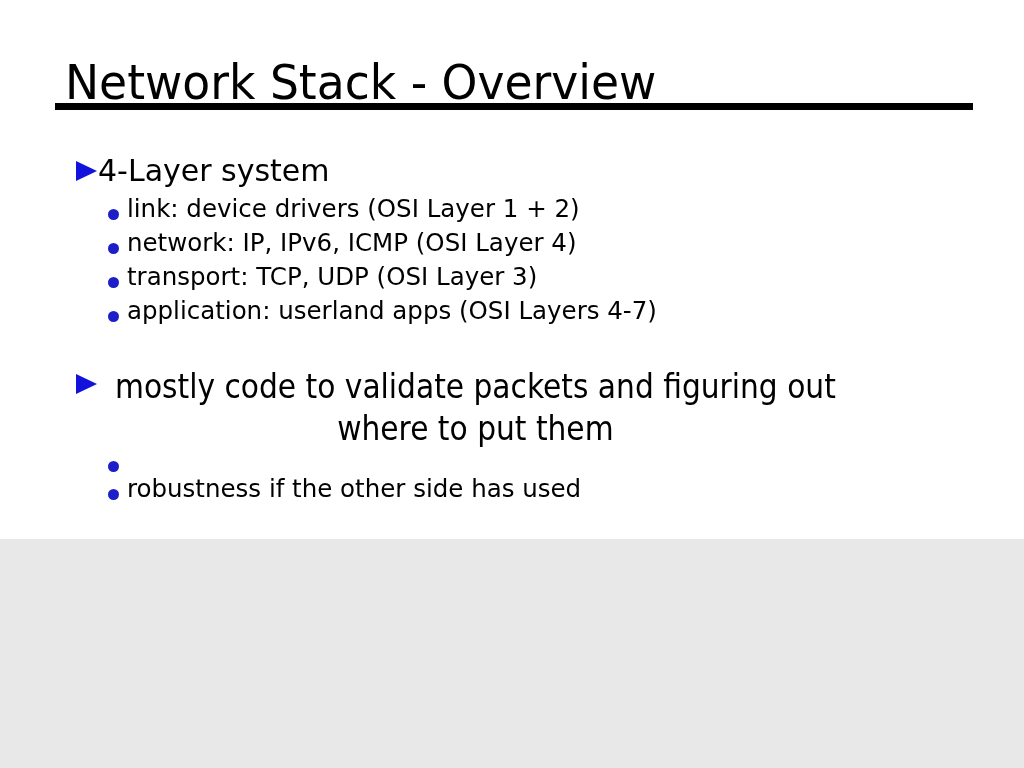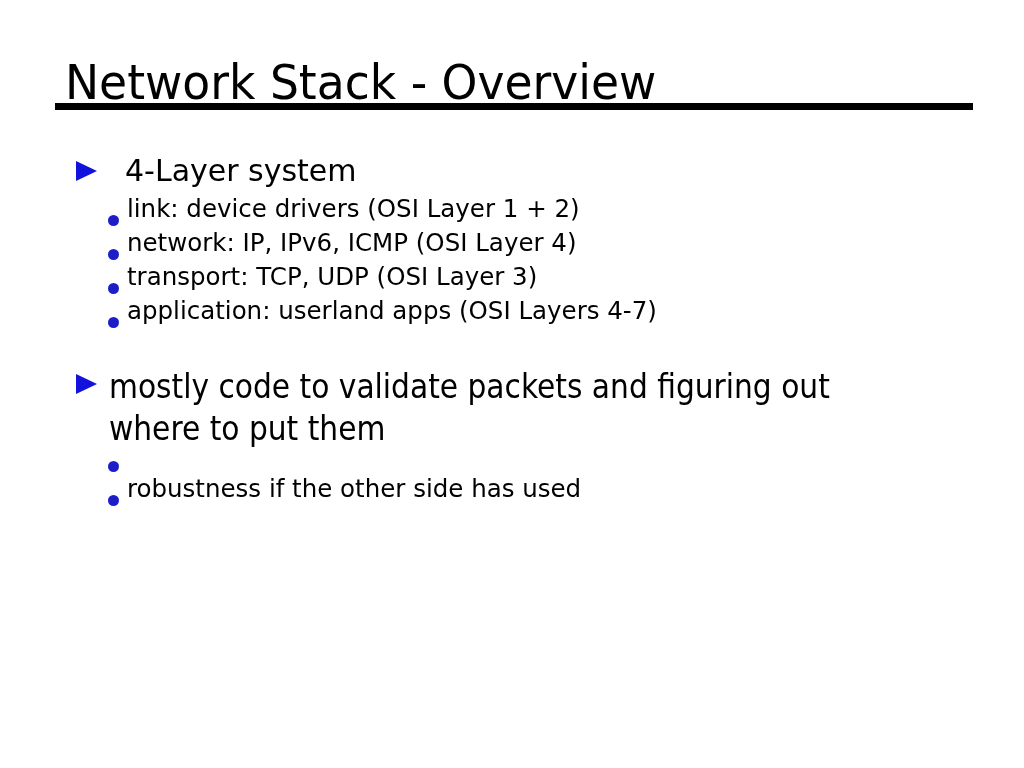"Network Stack - Overview" .slide { height: 768px -> 539px }
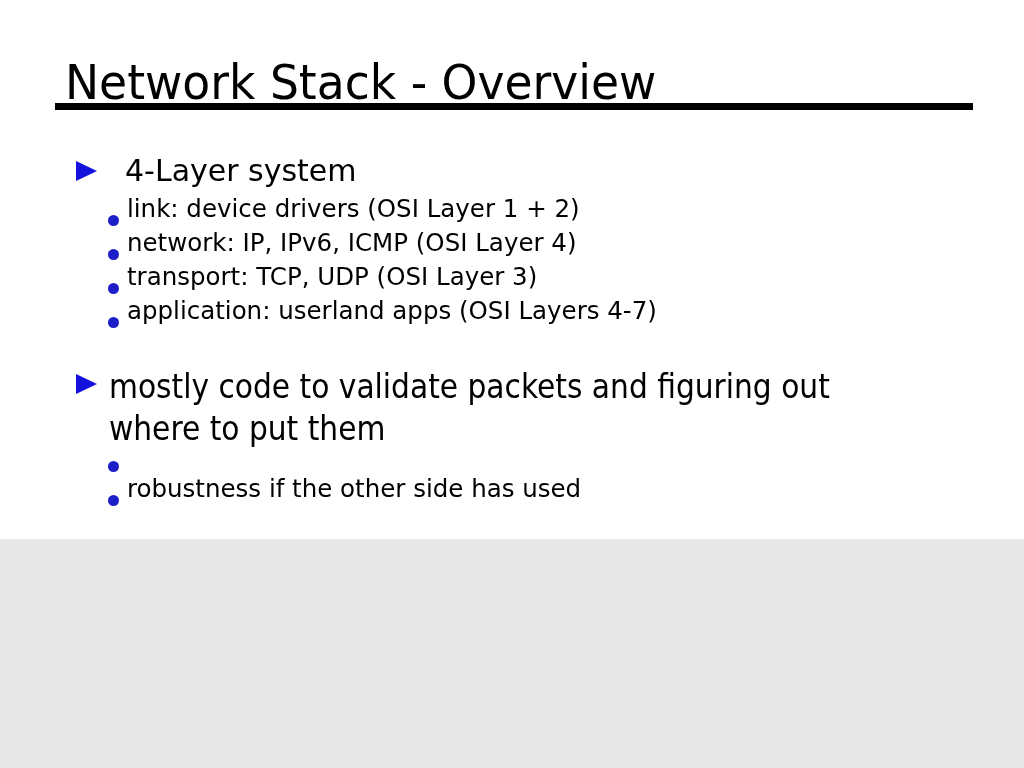"4-Layer system" .head-text { margin-left: 28px -> 1px }
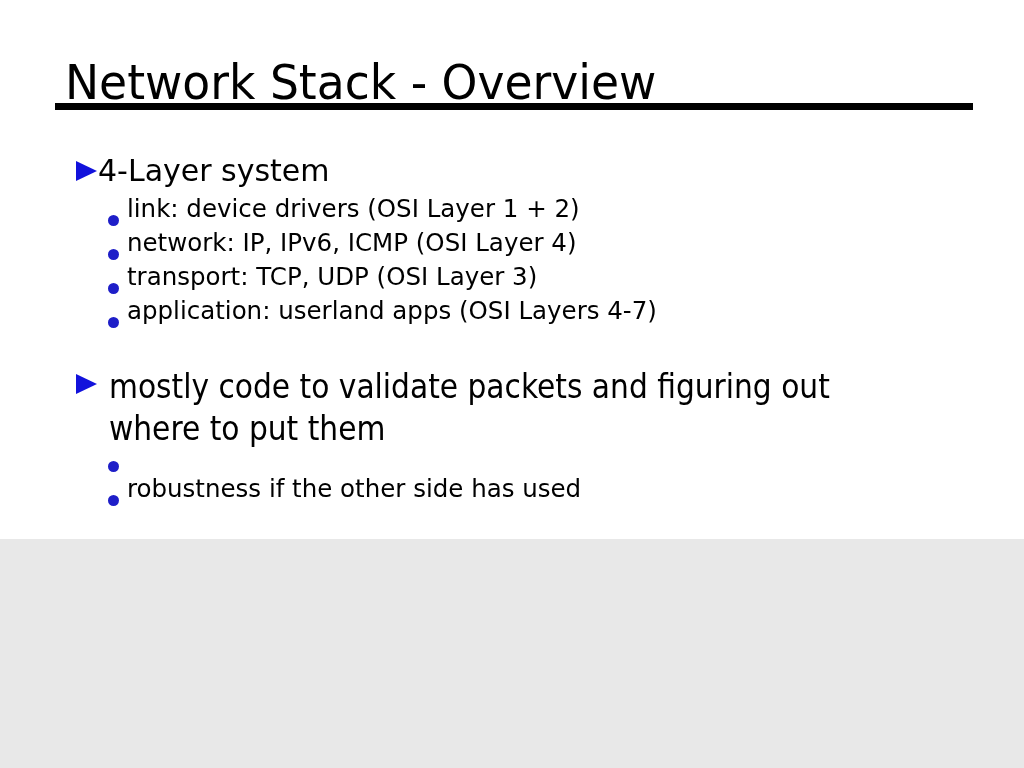"link: device drivers (OSI Layer" .subs li { align-items: flex-end -> center }
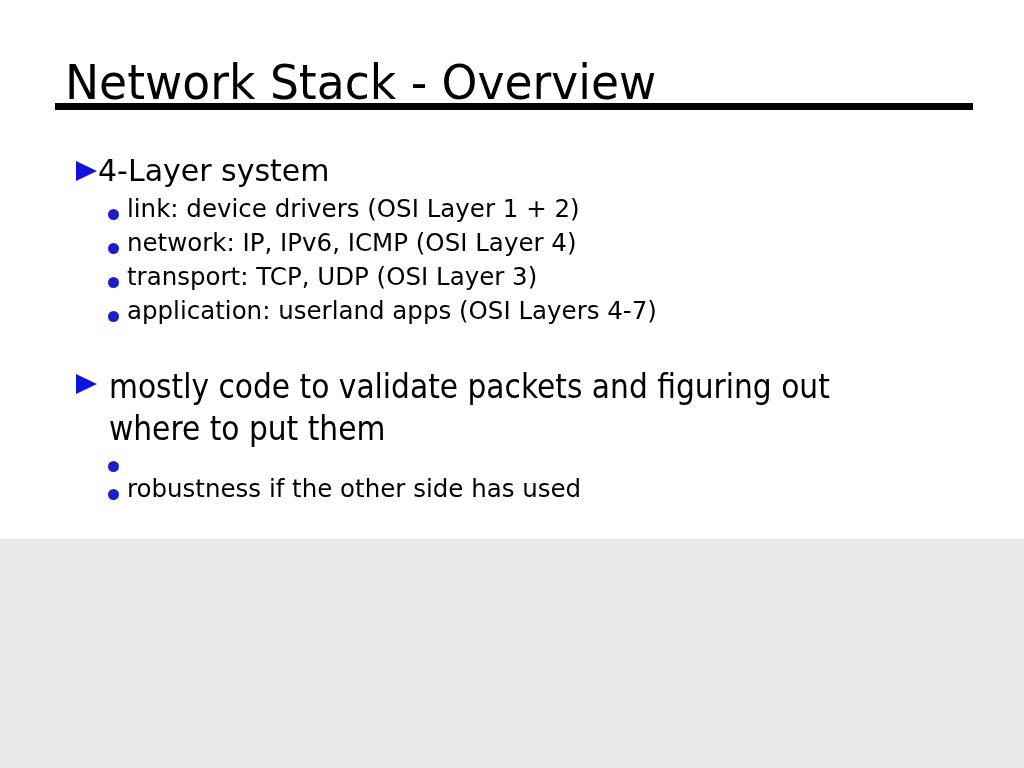"mostly code to validate packets" .head-lines { margin-left: 12px -> 18px; text-align: none -> center }
